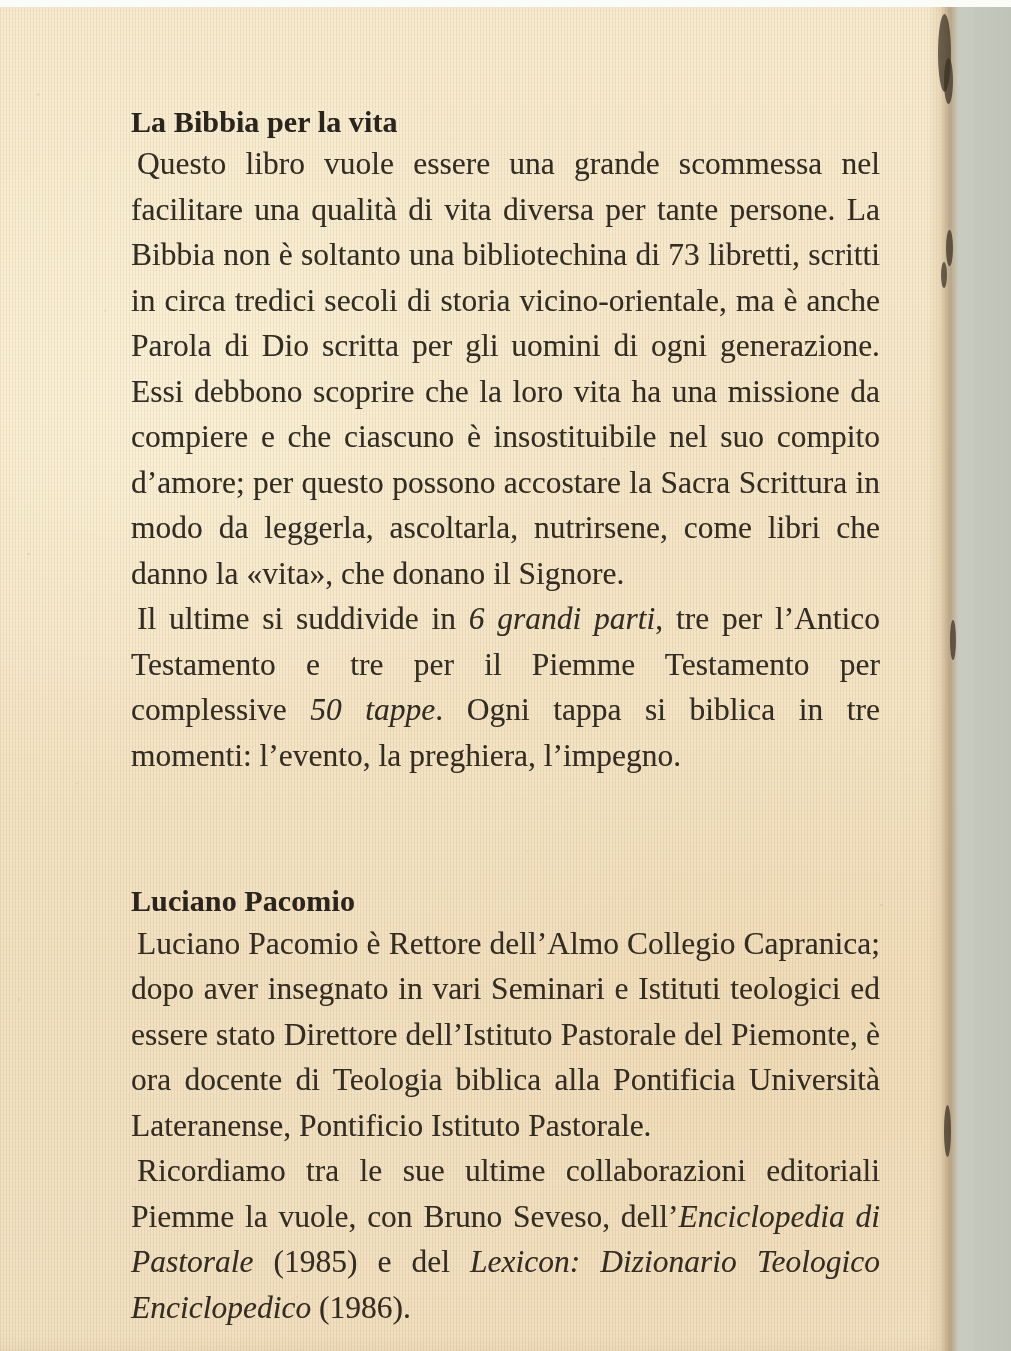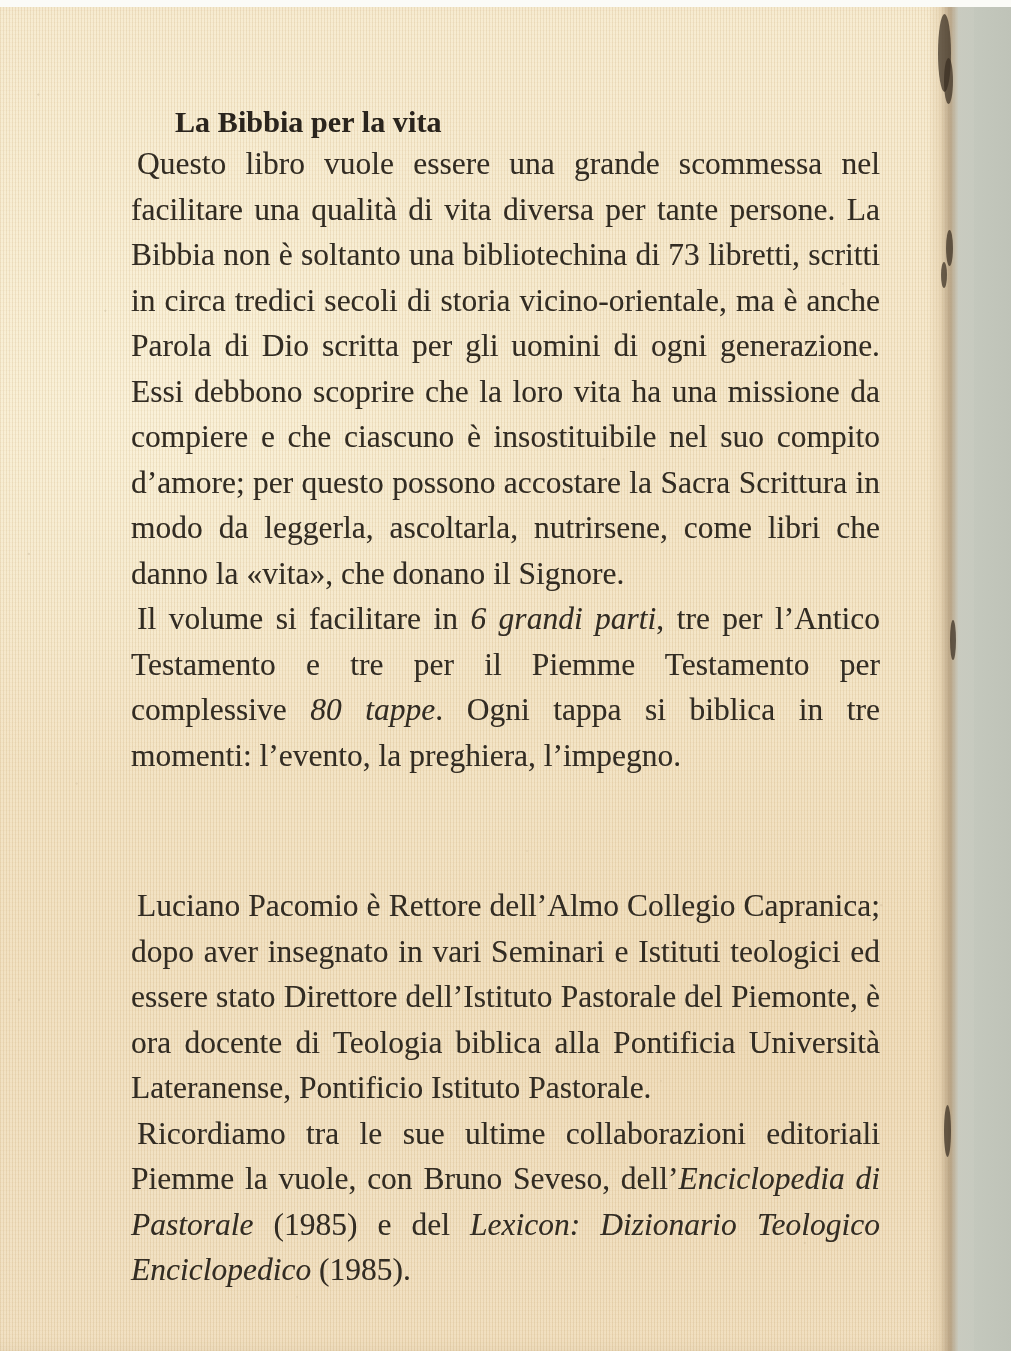"La Bibbia per la vita" h2.block-title { padding-left: 44px -> none }
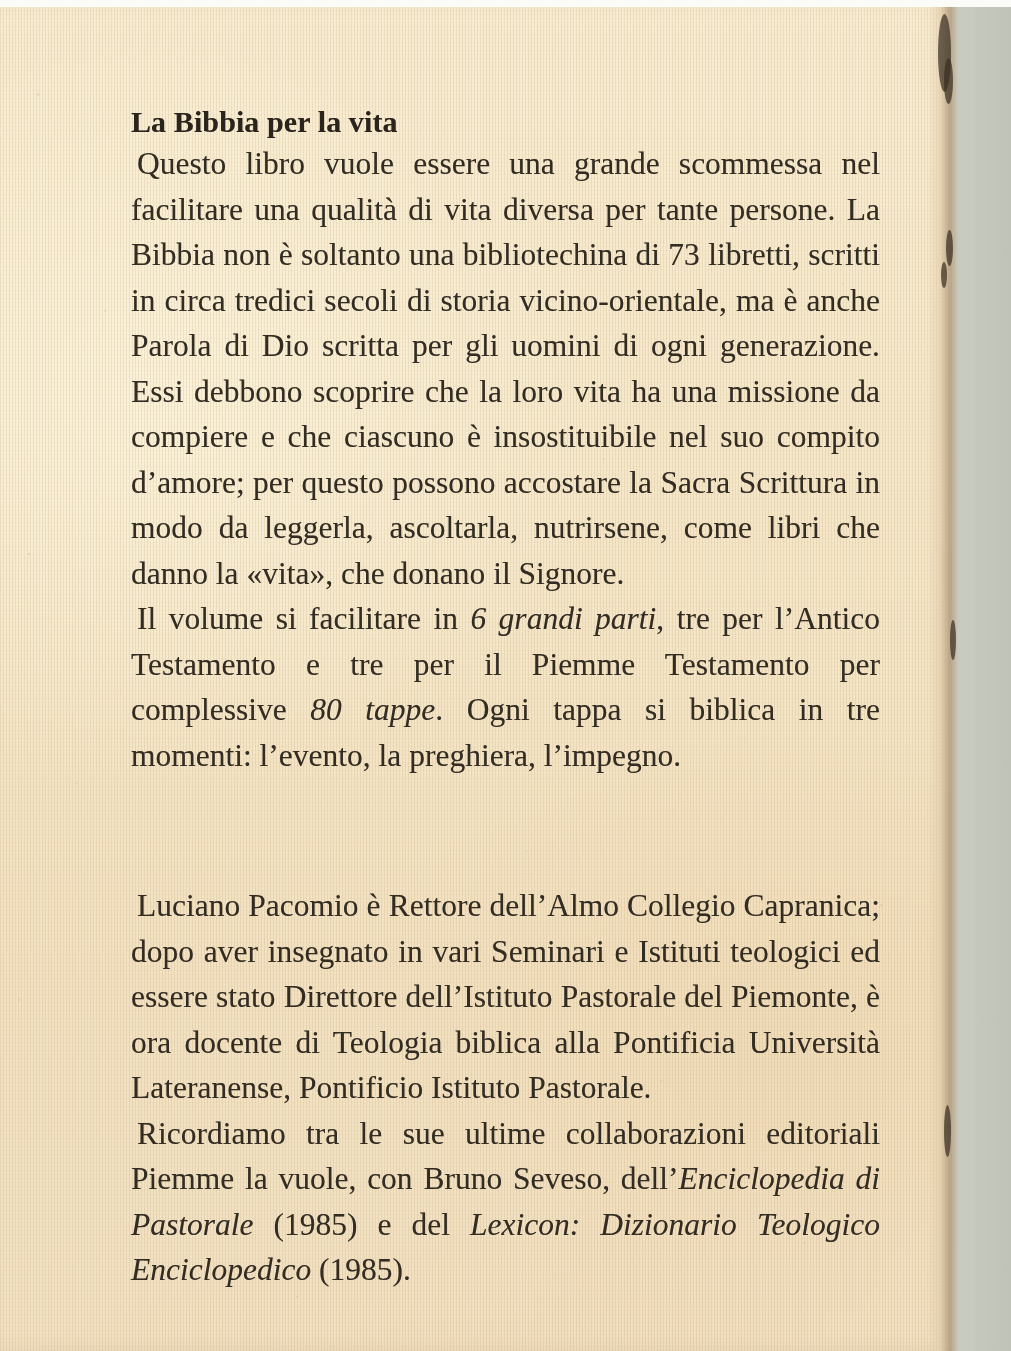"Il volume si facilitare in" span { text: volume si facilitare -> ultime si suddivide }
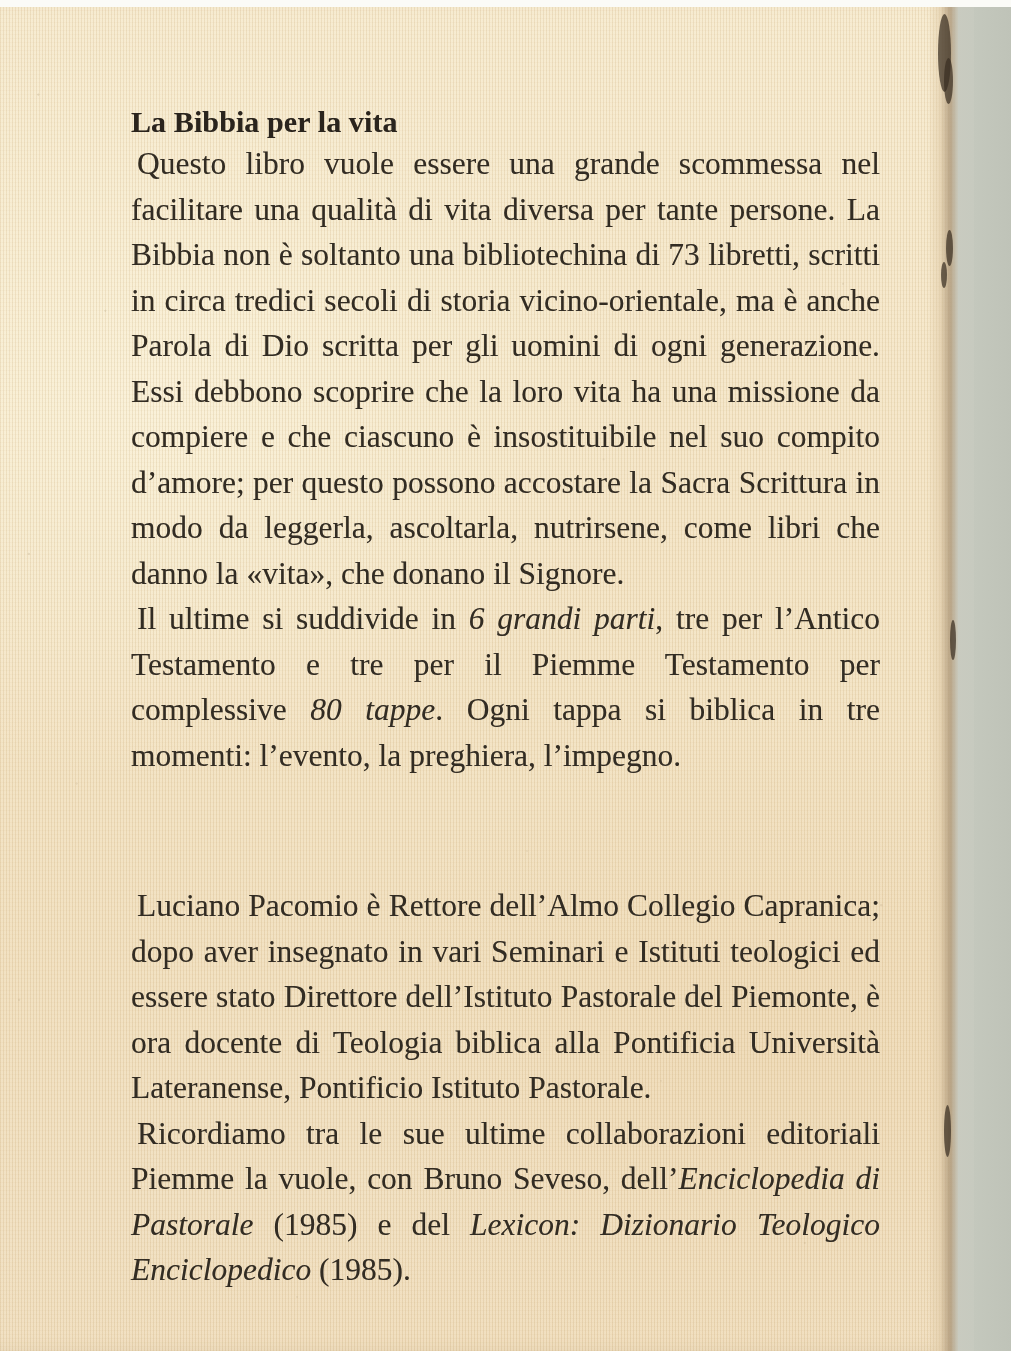"80 tappe" em { text: 80 -> 50 }
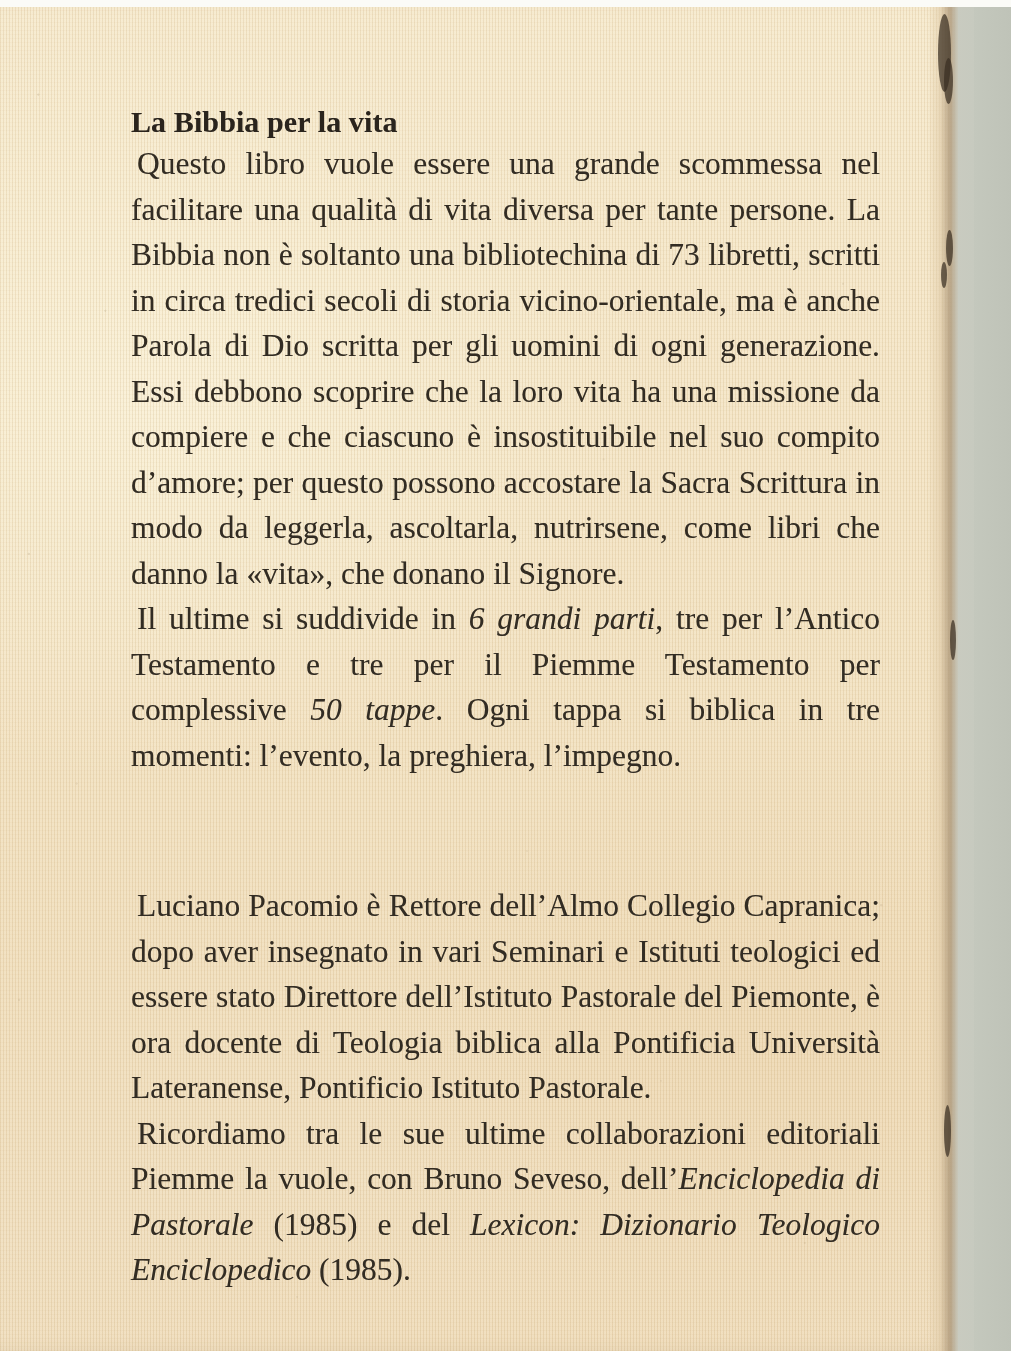"Luciano Pacomio" h2.block-title { html: none -> <h2>Luciano Pacomio</h2> }
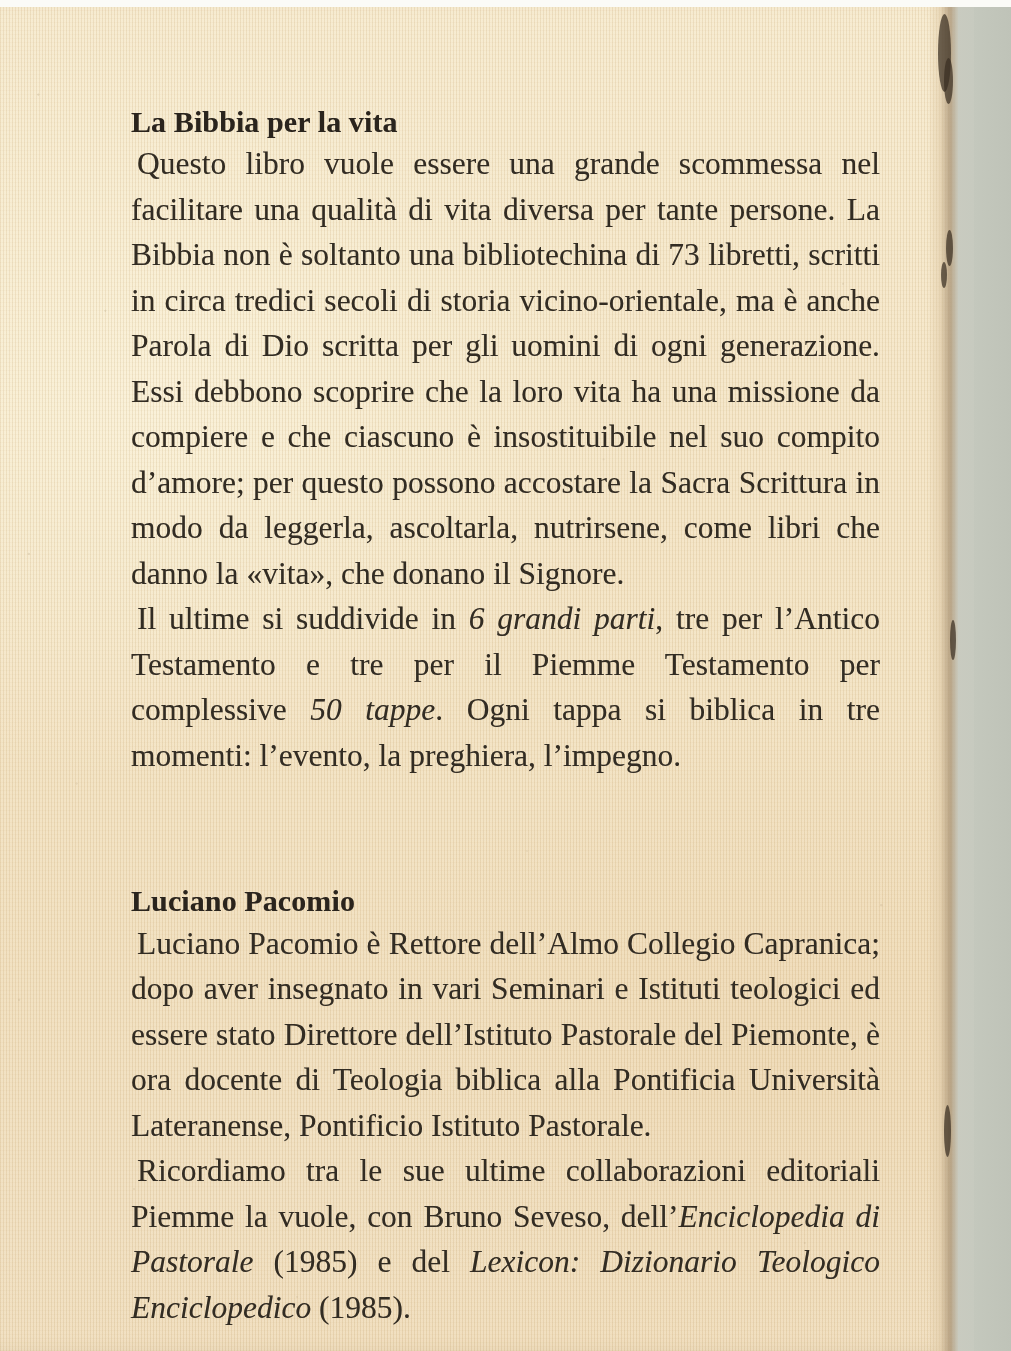"(1985)." span { text: 1985 -> 1986 }
